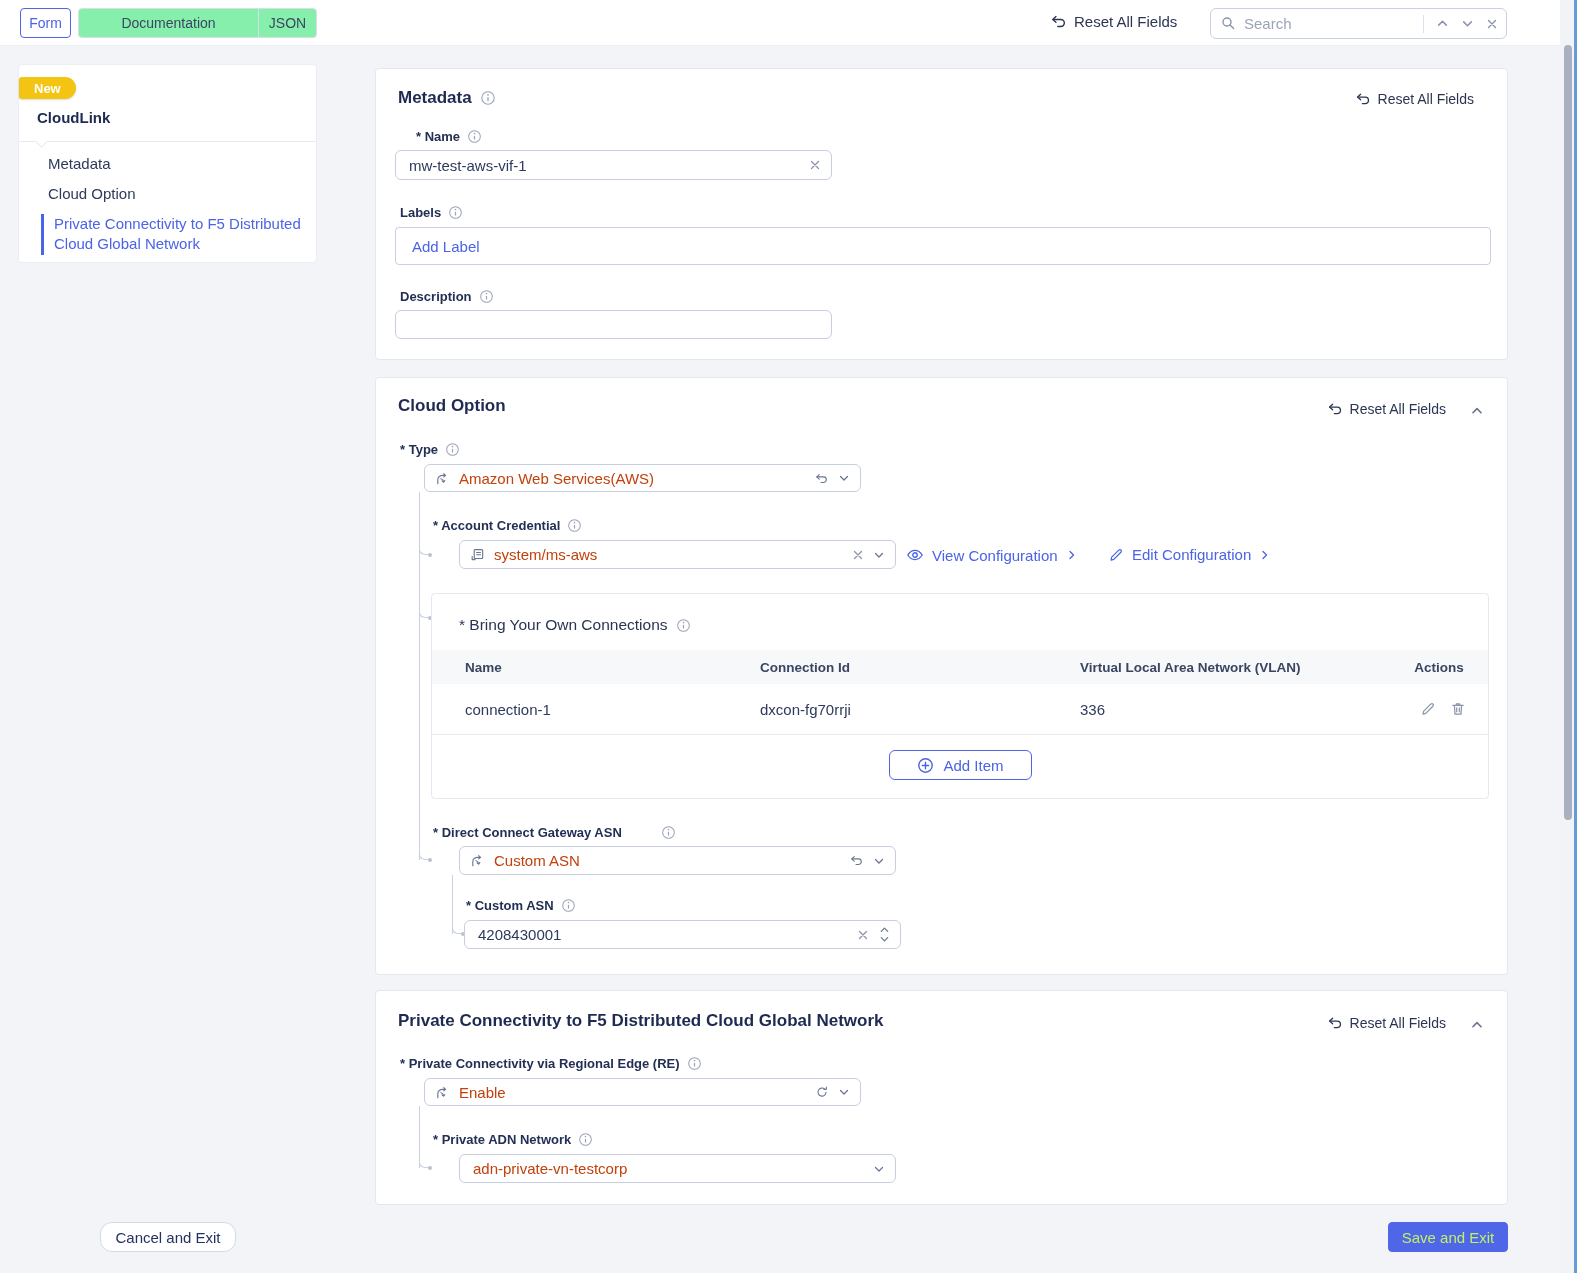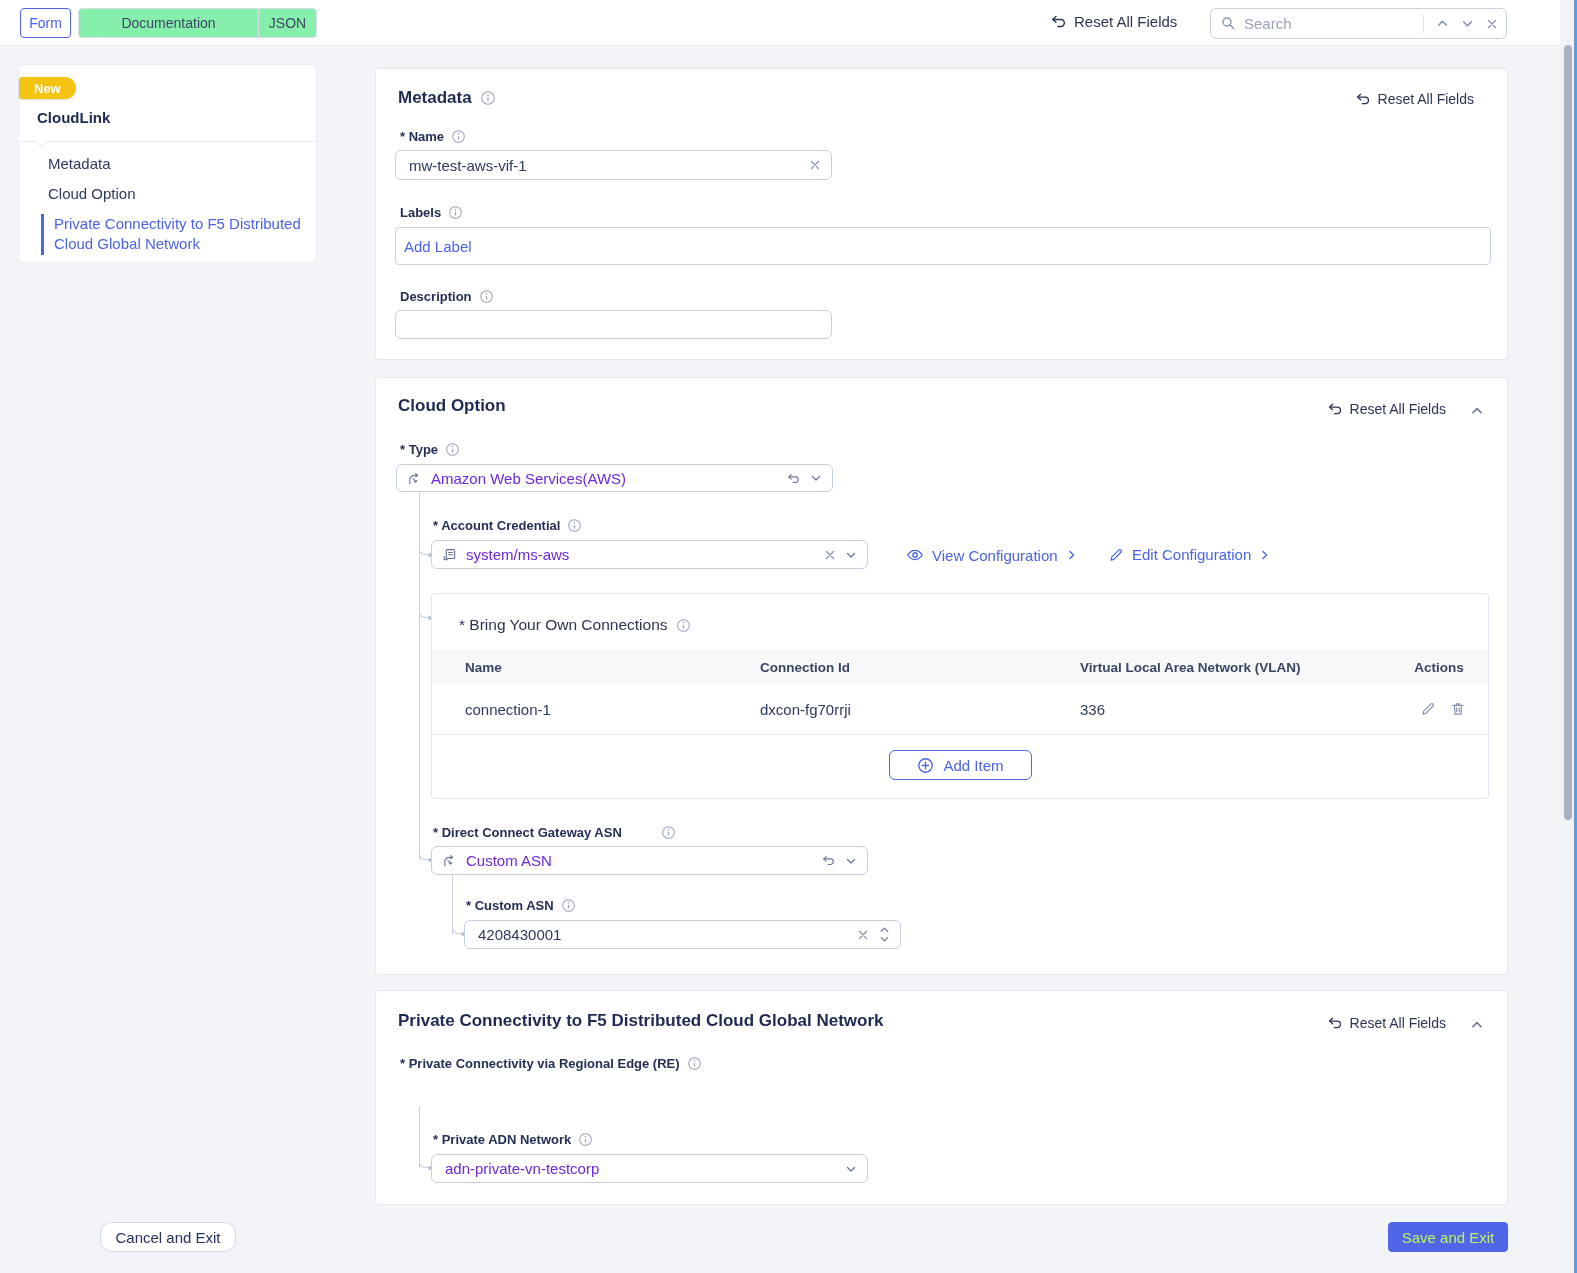"* Name" div.fld-label { left: 24px -> 40px }
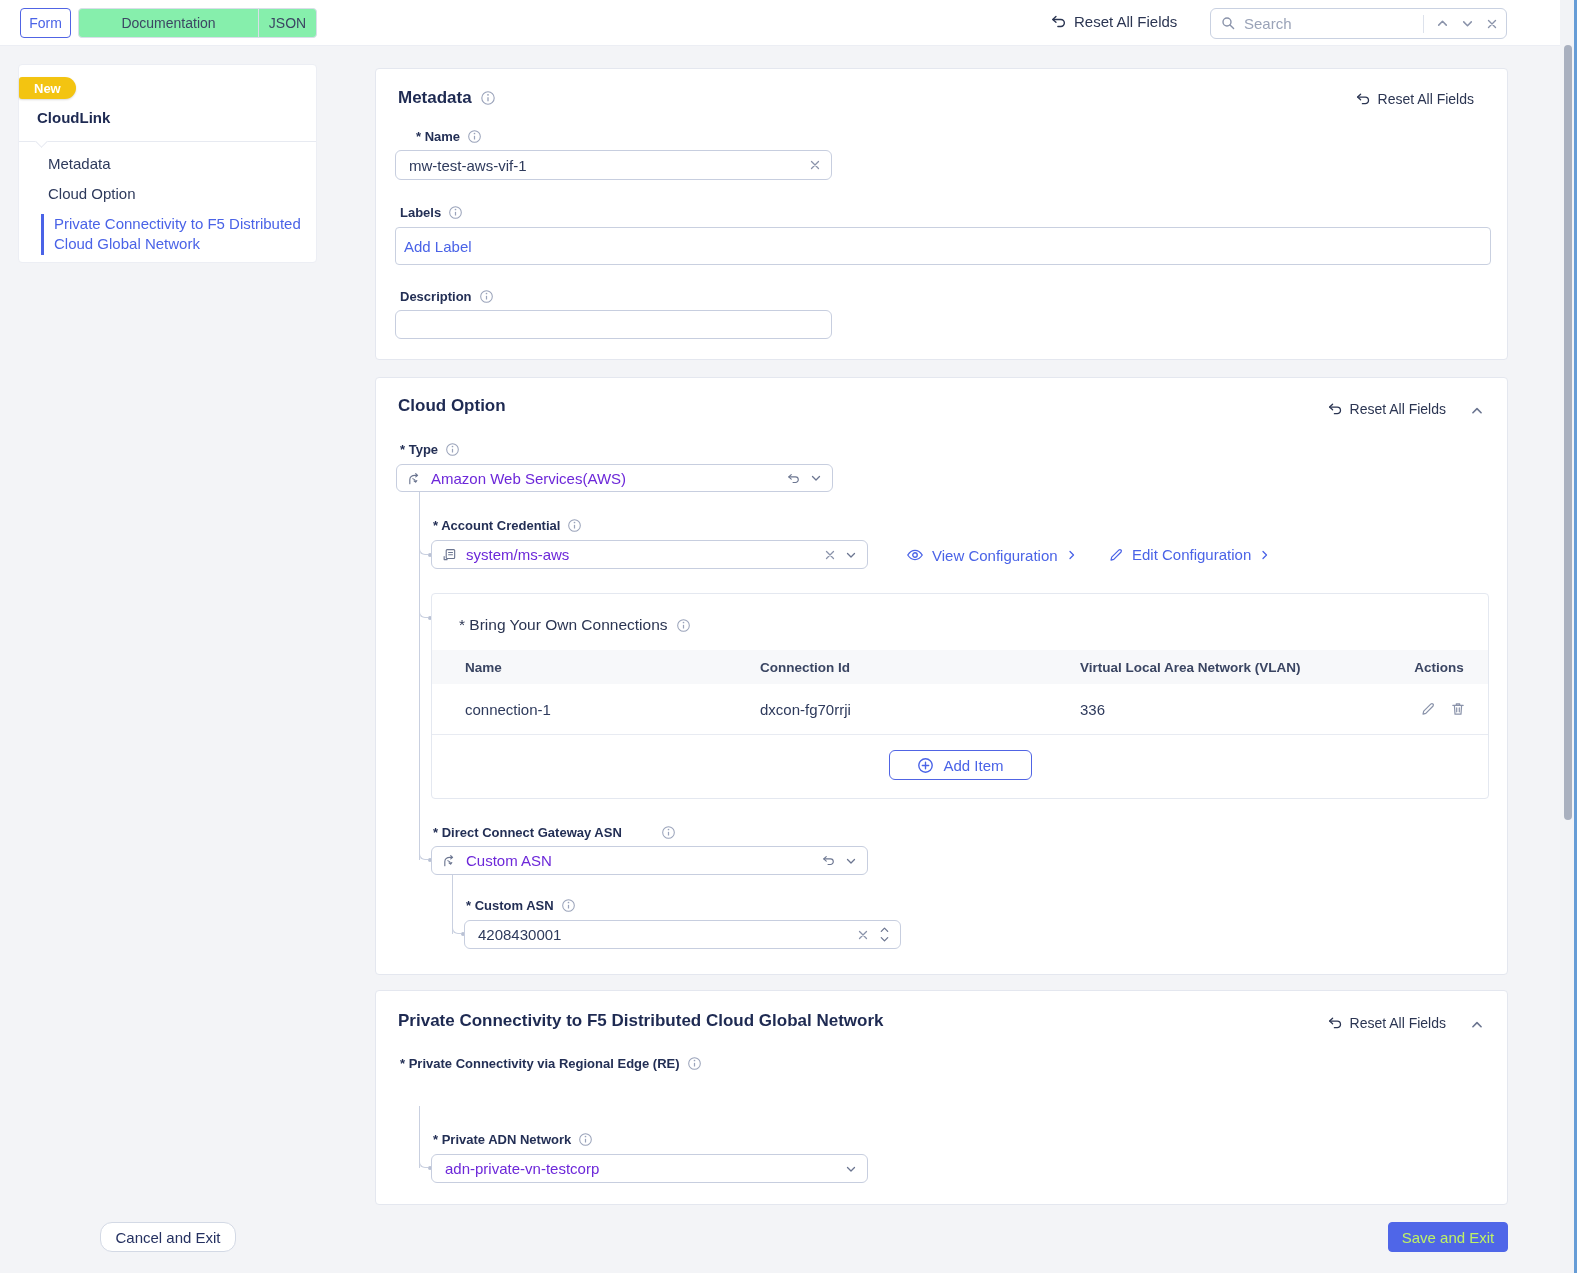"Add Label" .labels-box { padding: 0 8px -> 0 16px }
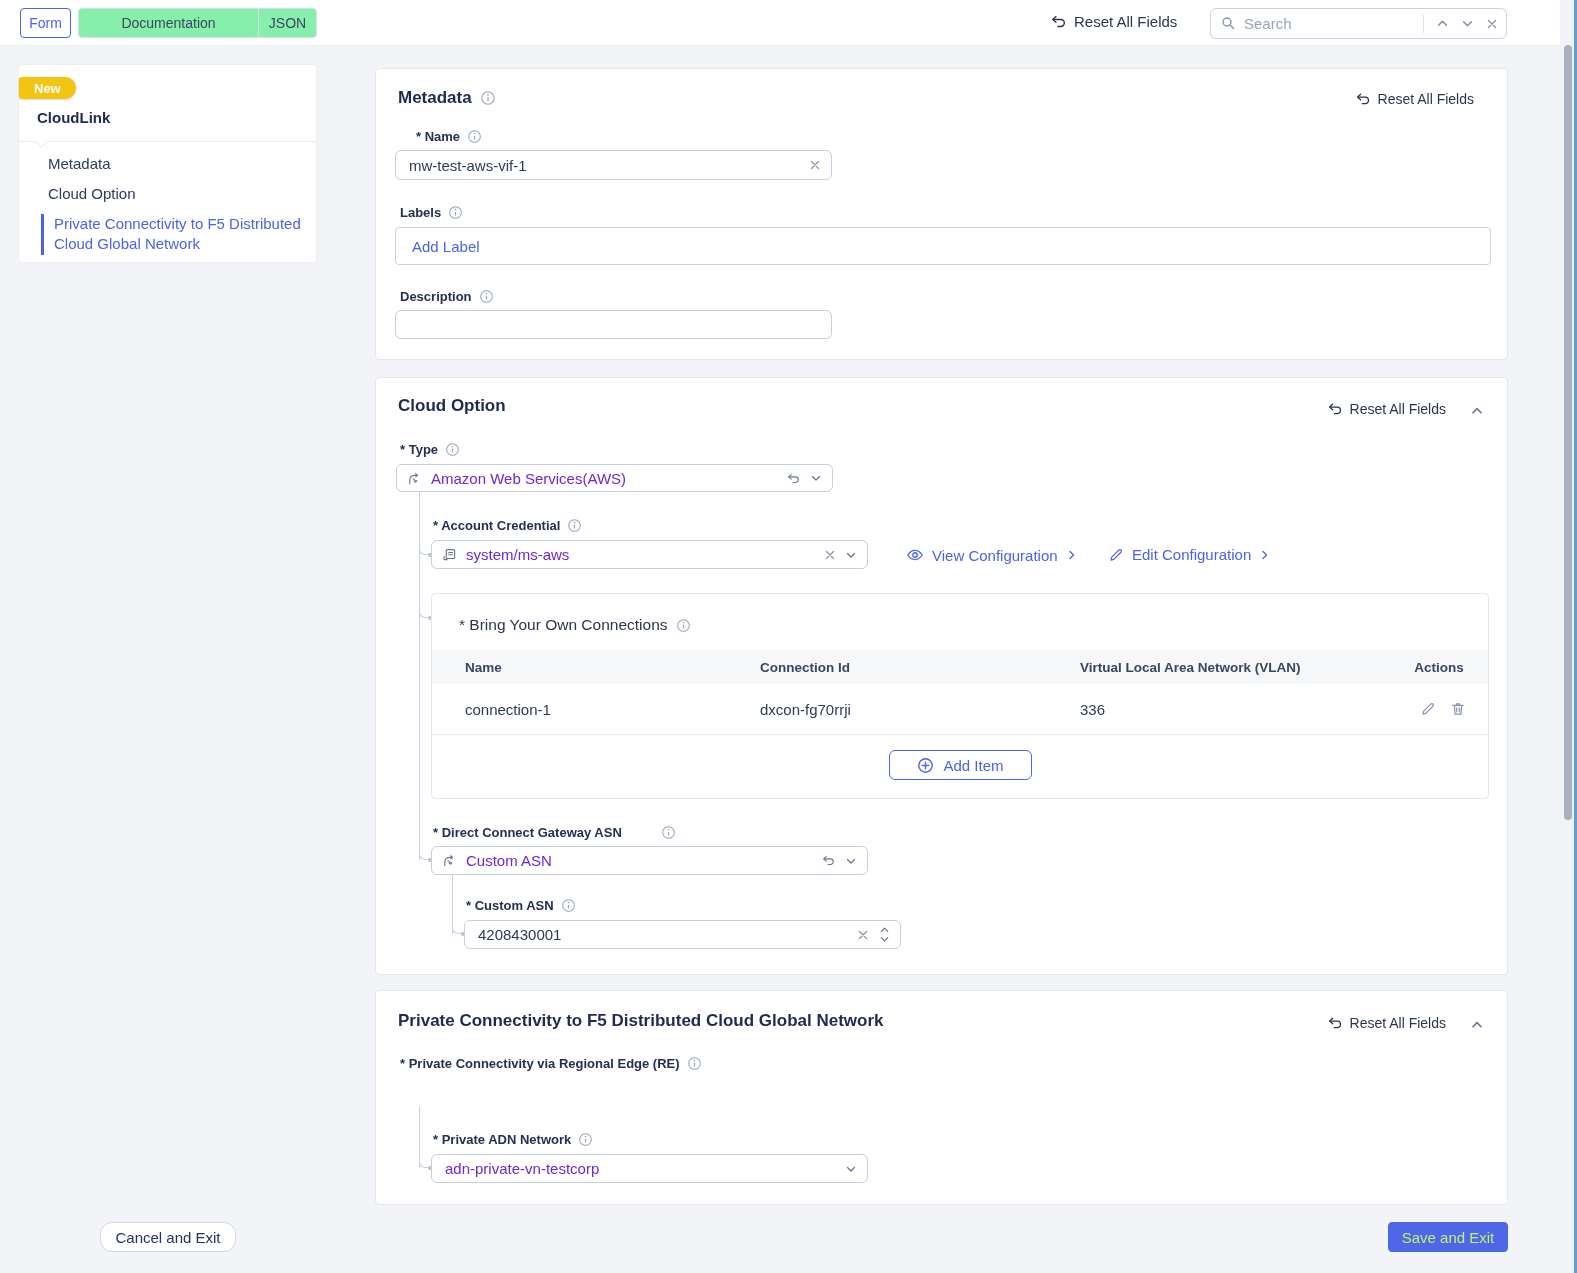"Amazon Web Services(AWS)" .selbox { color: #6d28d9 -> #c2410c; margin-left: none -> 28px }
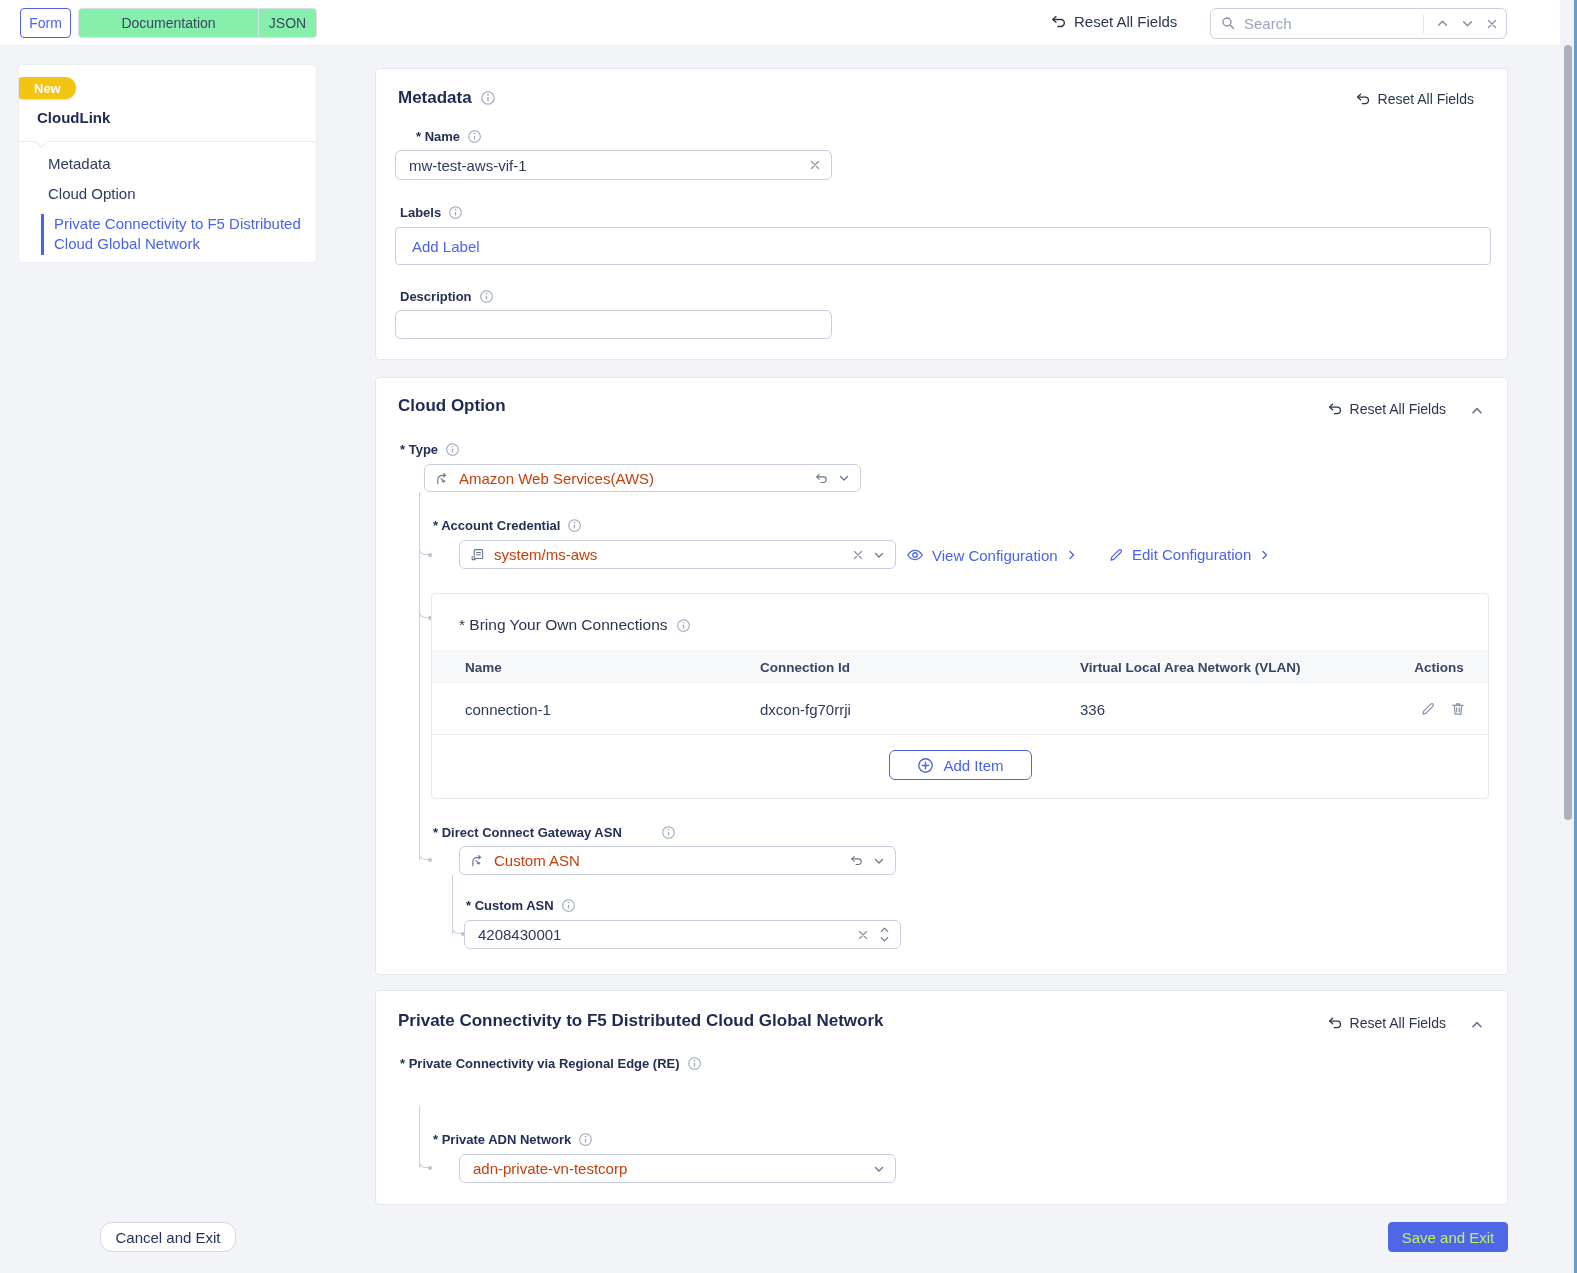"Enable" div.selbox { html: none -> <div> <span> <svg> <path></path> <path></path> <path></path> <path></path> </svg> </span> <span>Enable</span> <span> <svg> <path></path> <path></path> </svg> </span> <span> <svg> <path></path> </svg> </span> </div> }
